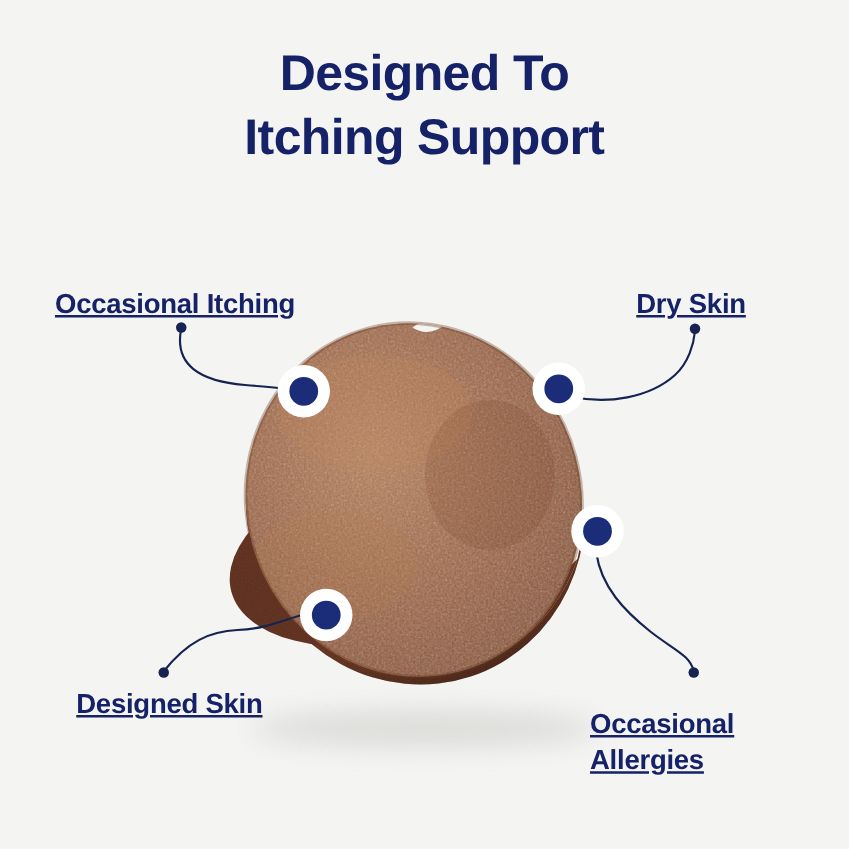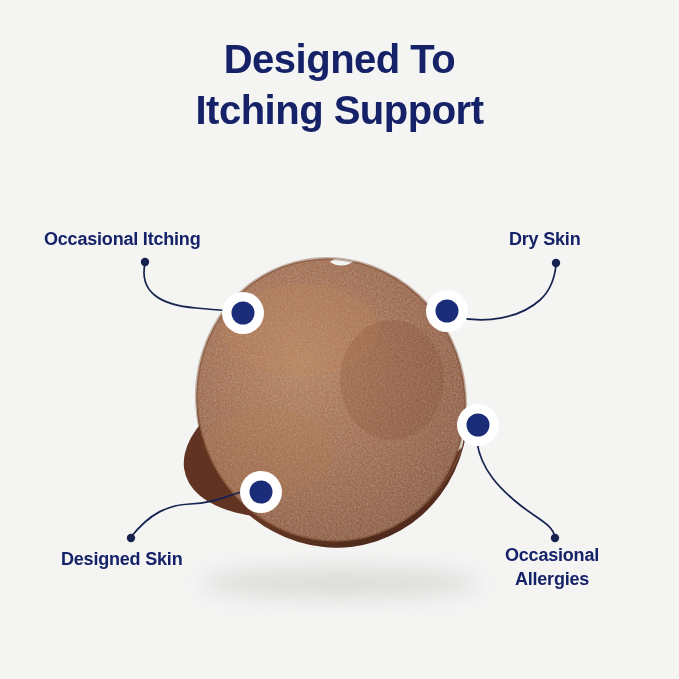"Occasional Itching" .label { font-size: 18px -> 22px; text-decoration: none -> underline }
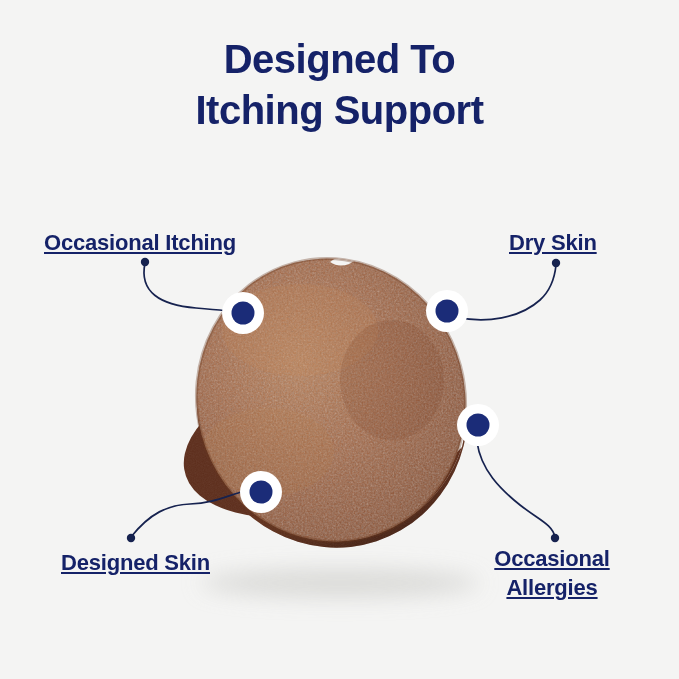"Occasional" #label-allergies { text-align: center -> none; top: 544px -> 564px }
